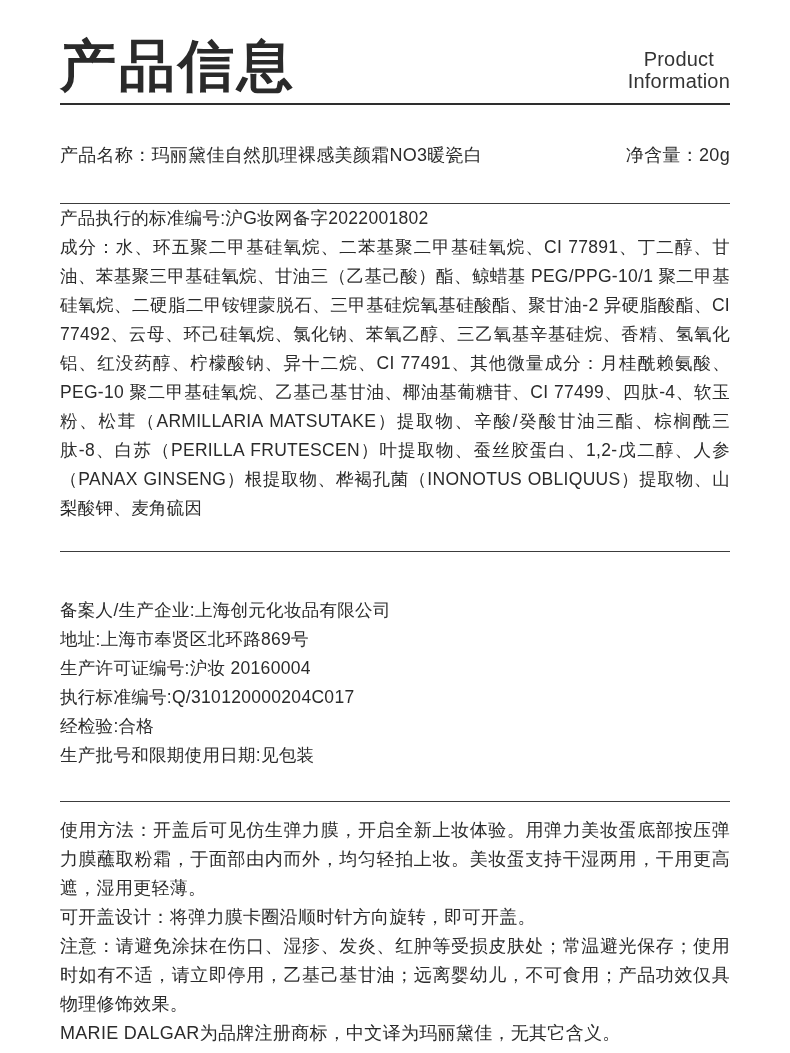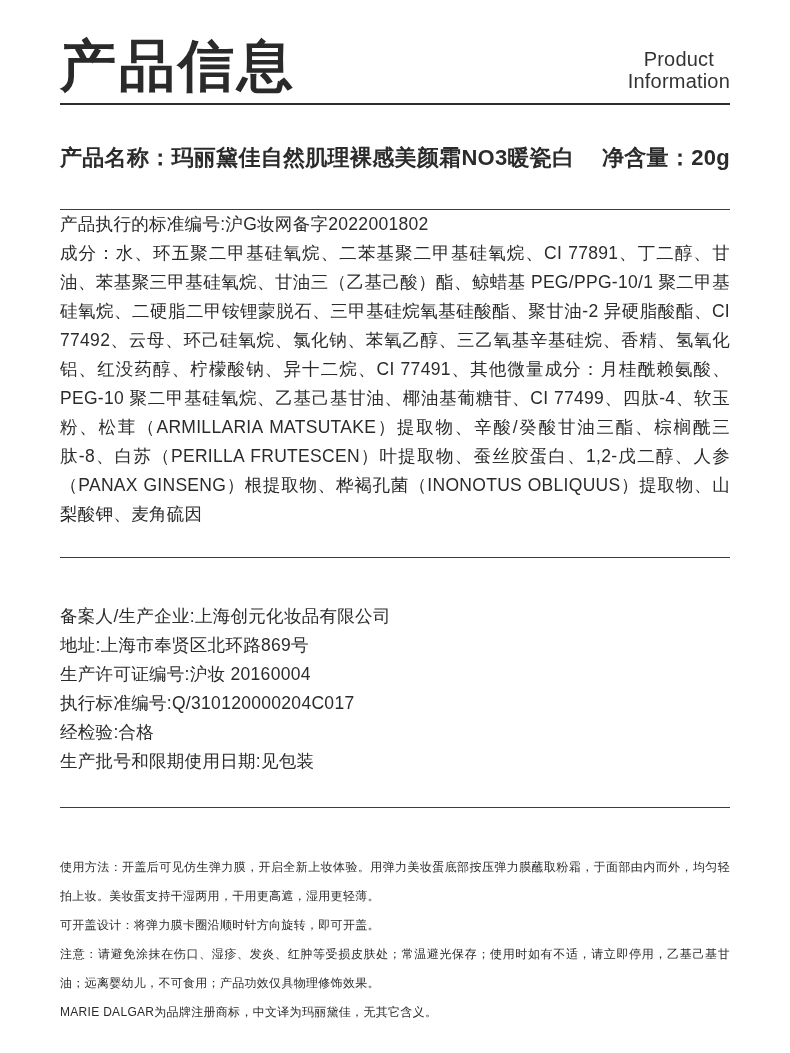"产品名称：玛丽黛佳自然肌理裸感美颜霜NO3暖瓷白" .product-row { font-size: 22px -> 18px; font-weight: bold -> none }
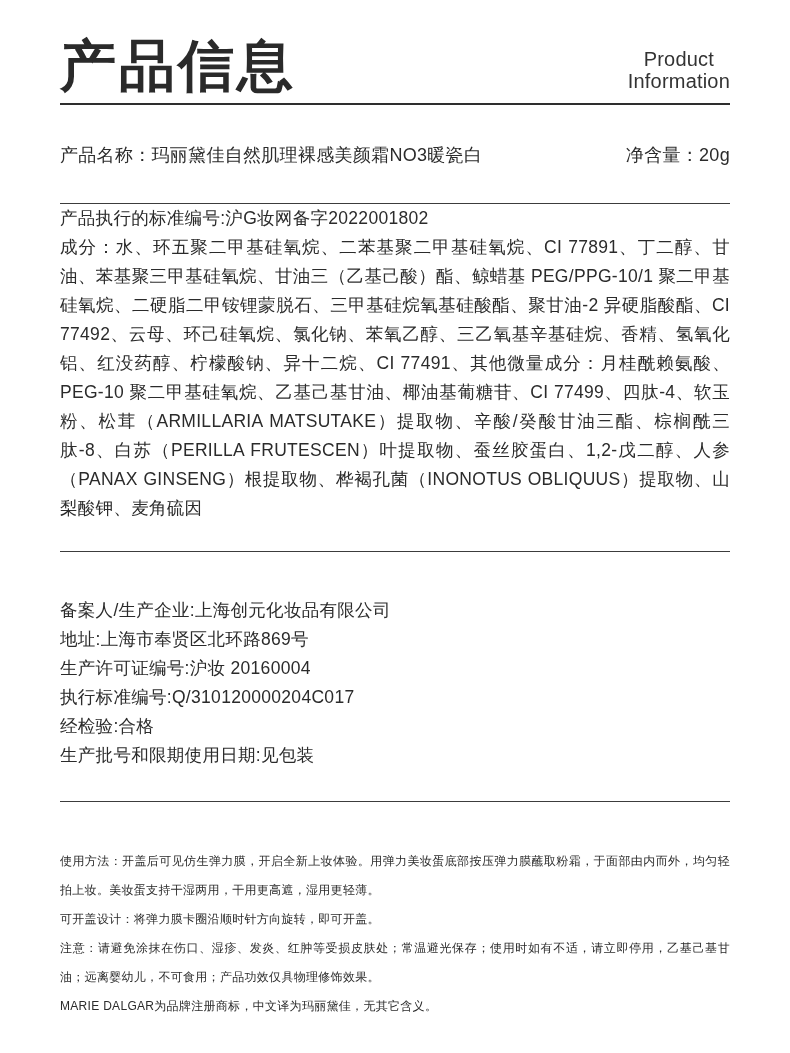"使用方法：开盖后可见仿生弹力膜，开启全新上妆体验。用弹力美妆蛋底部按压弹力膜蘸取" .usage-block { font-size: 12px -> 18px; margin-top: 45px -> 14px }
